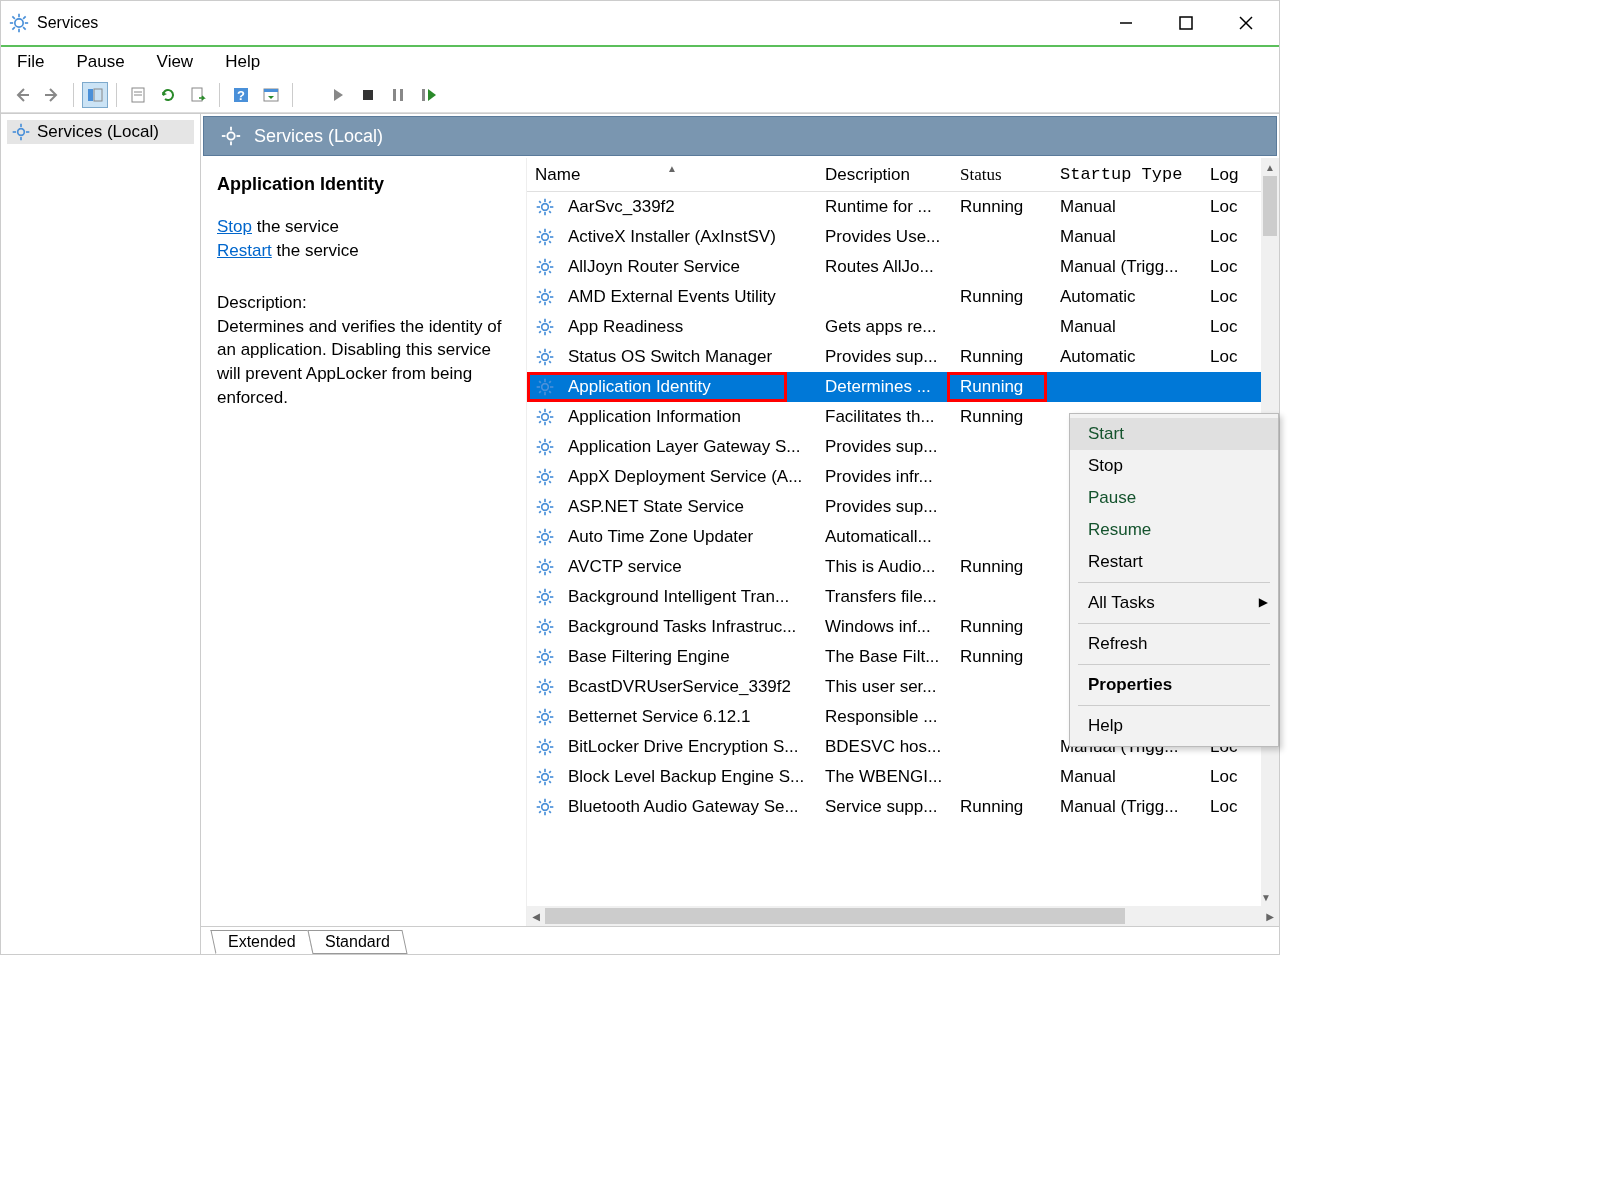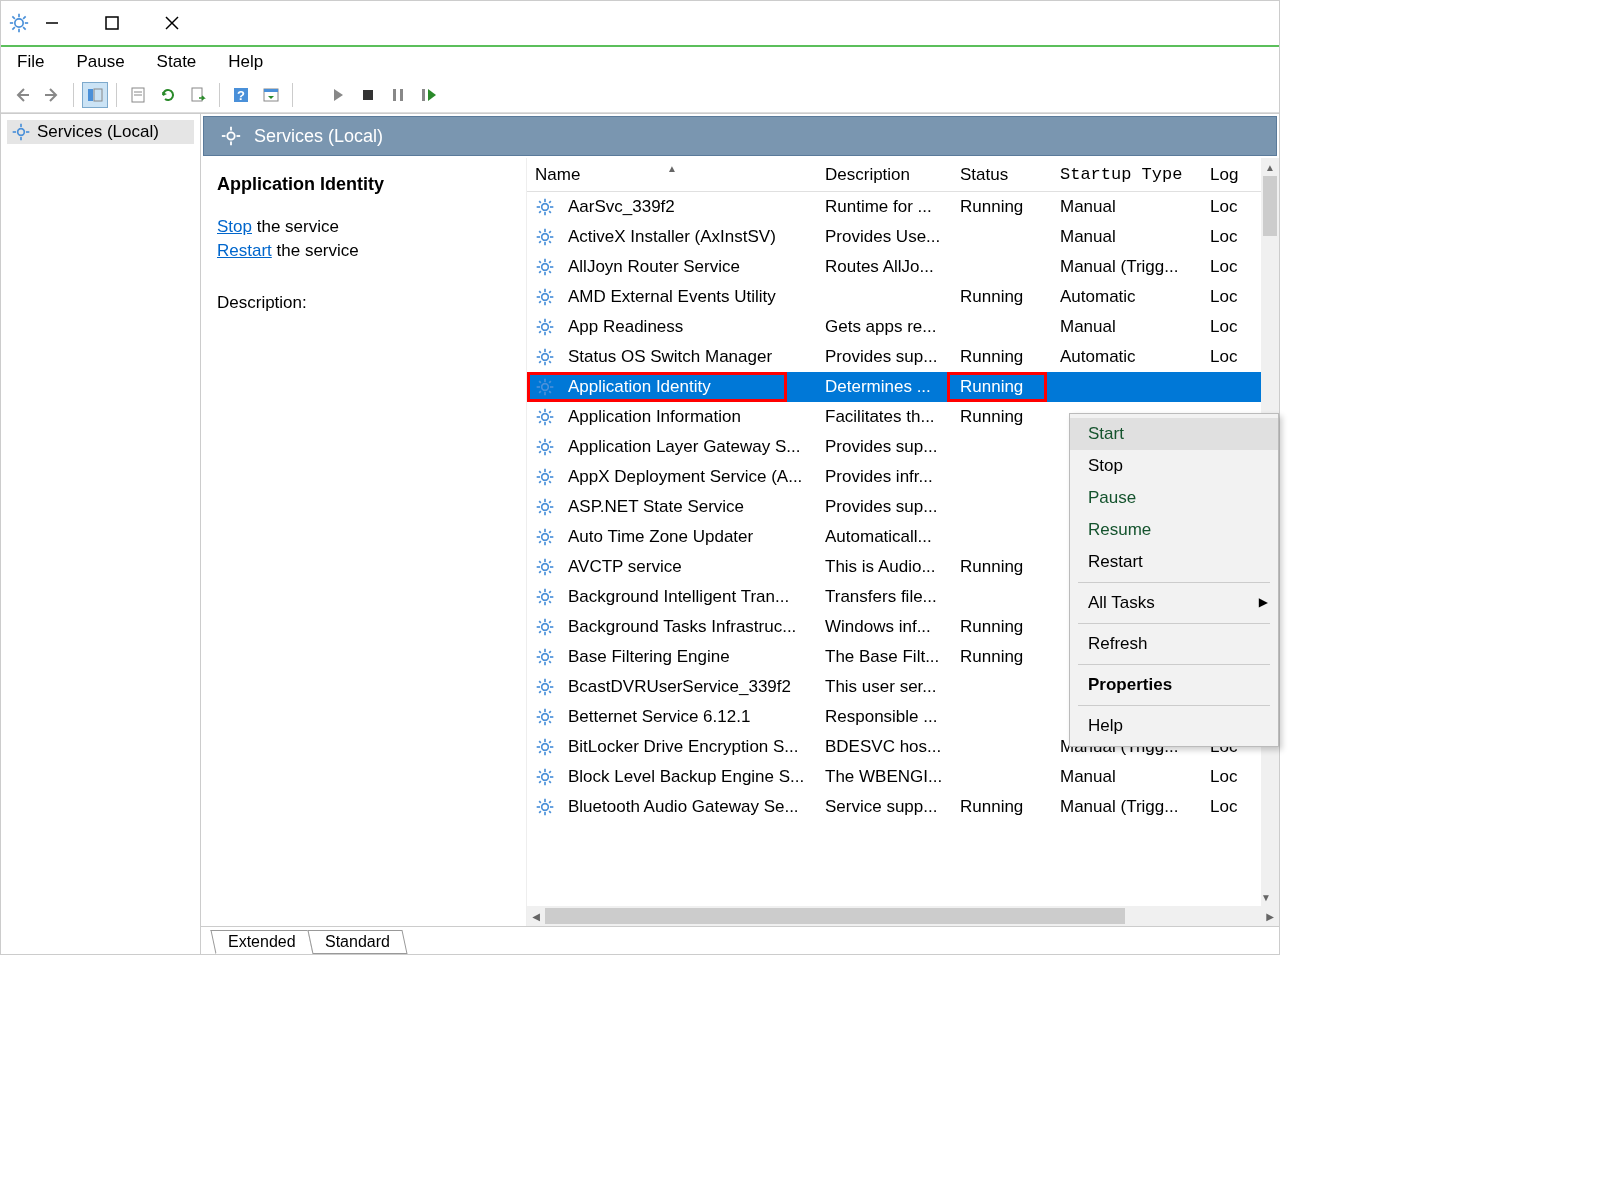"Services" span.title { html: none -> <span>Services</span> }
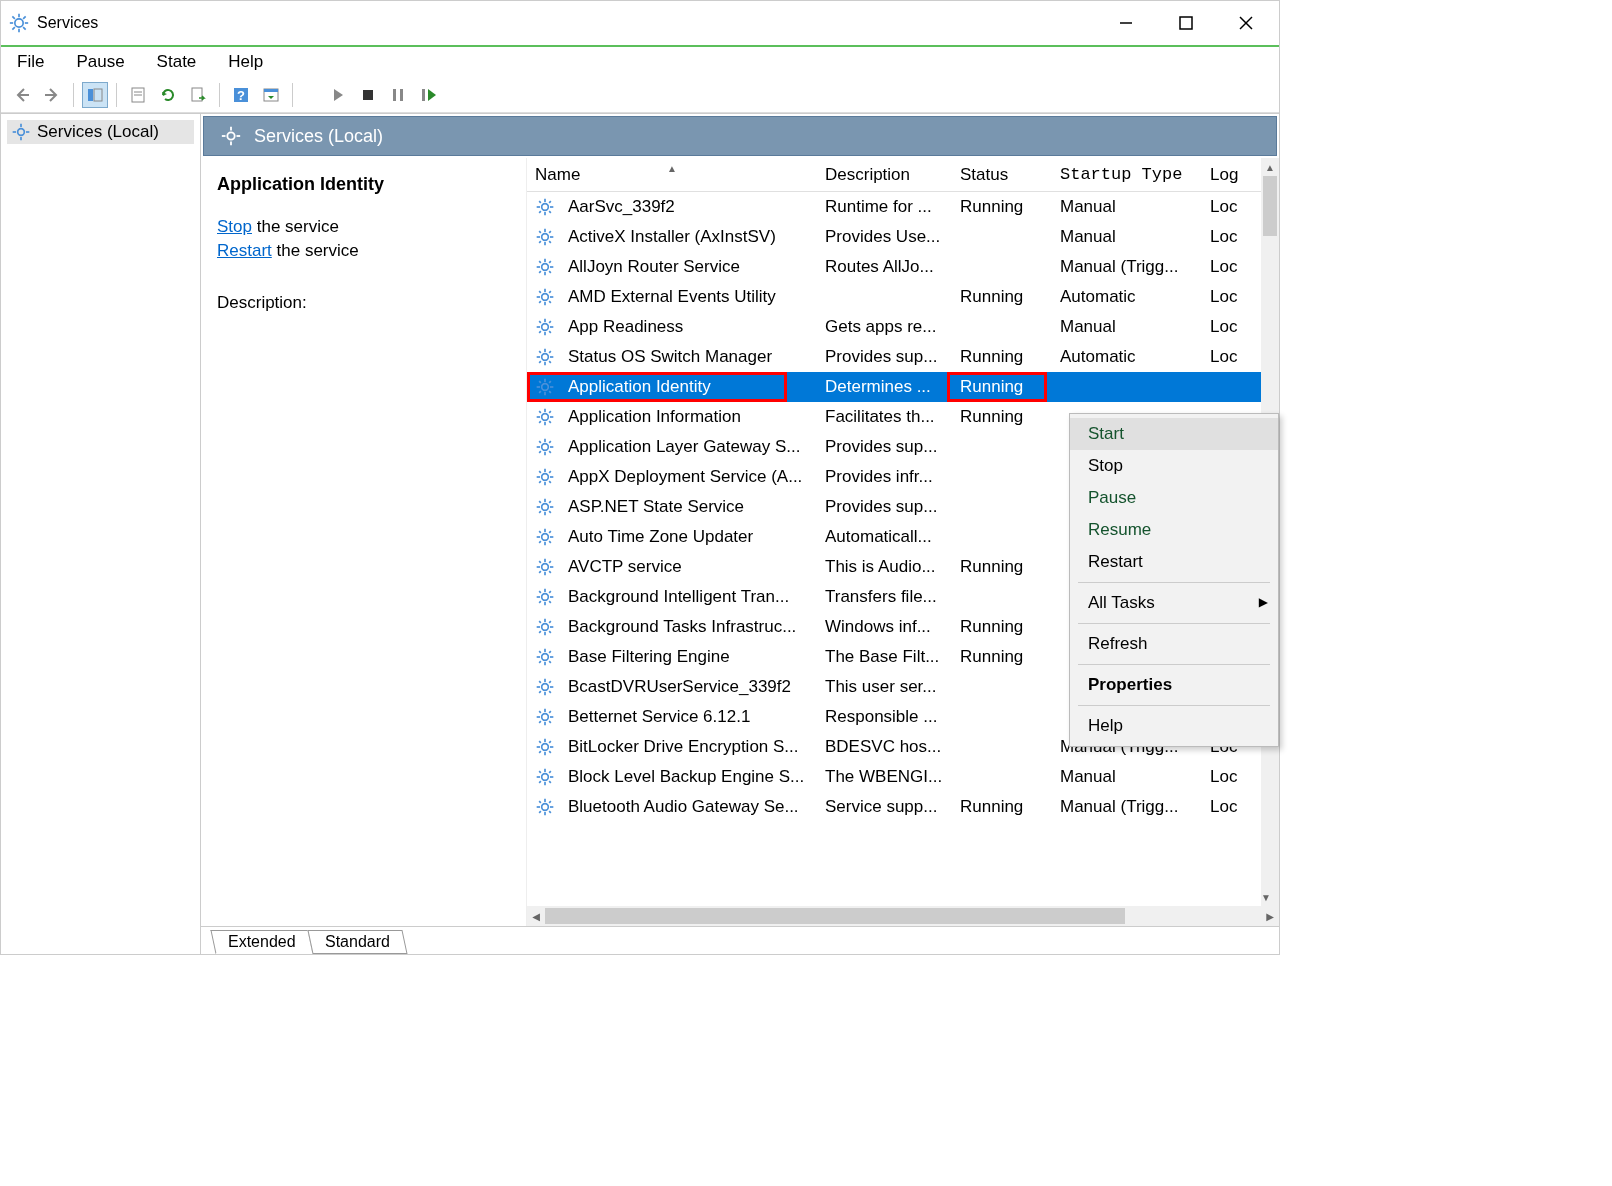"State" span { text: State -> View }
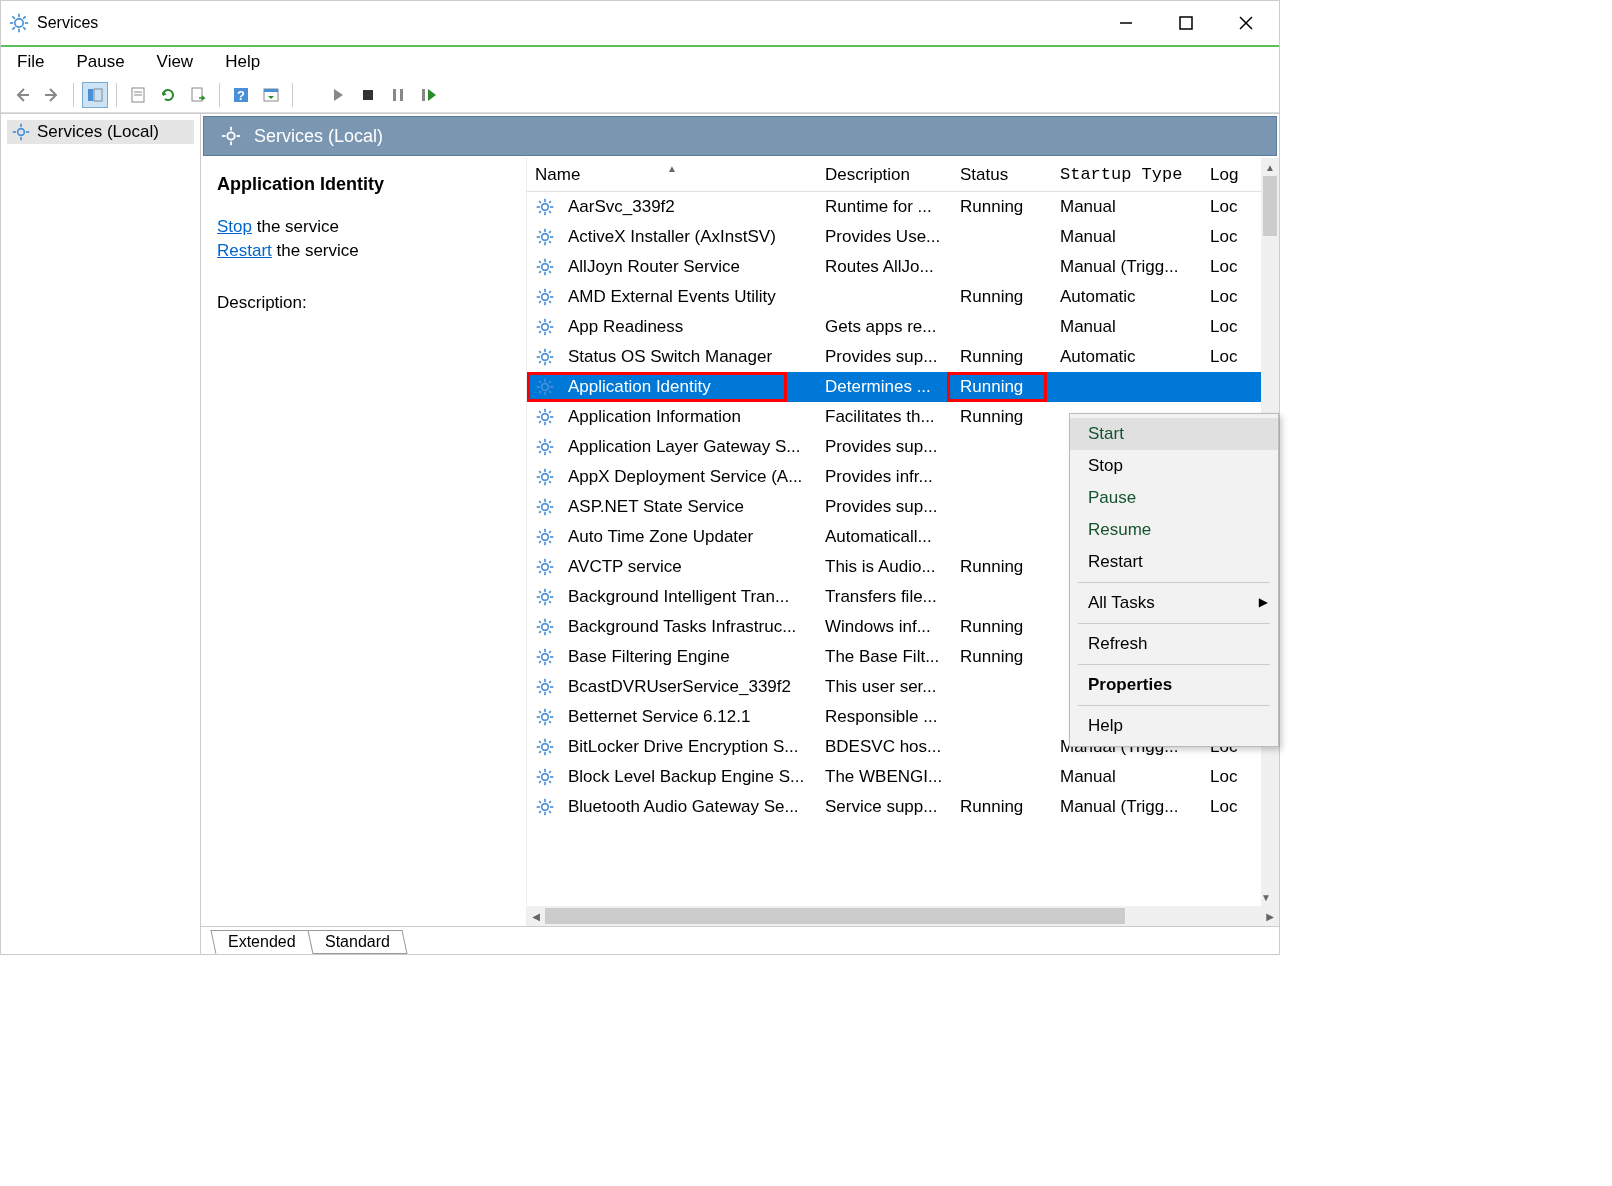"Status" .col-status { font-family: none -> Liberation Serif, serif }
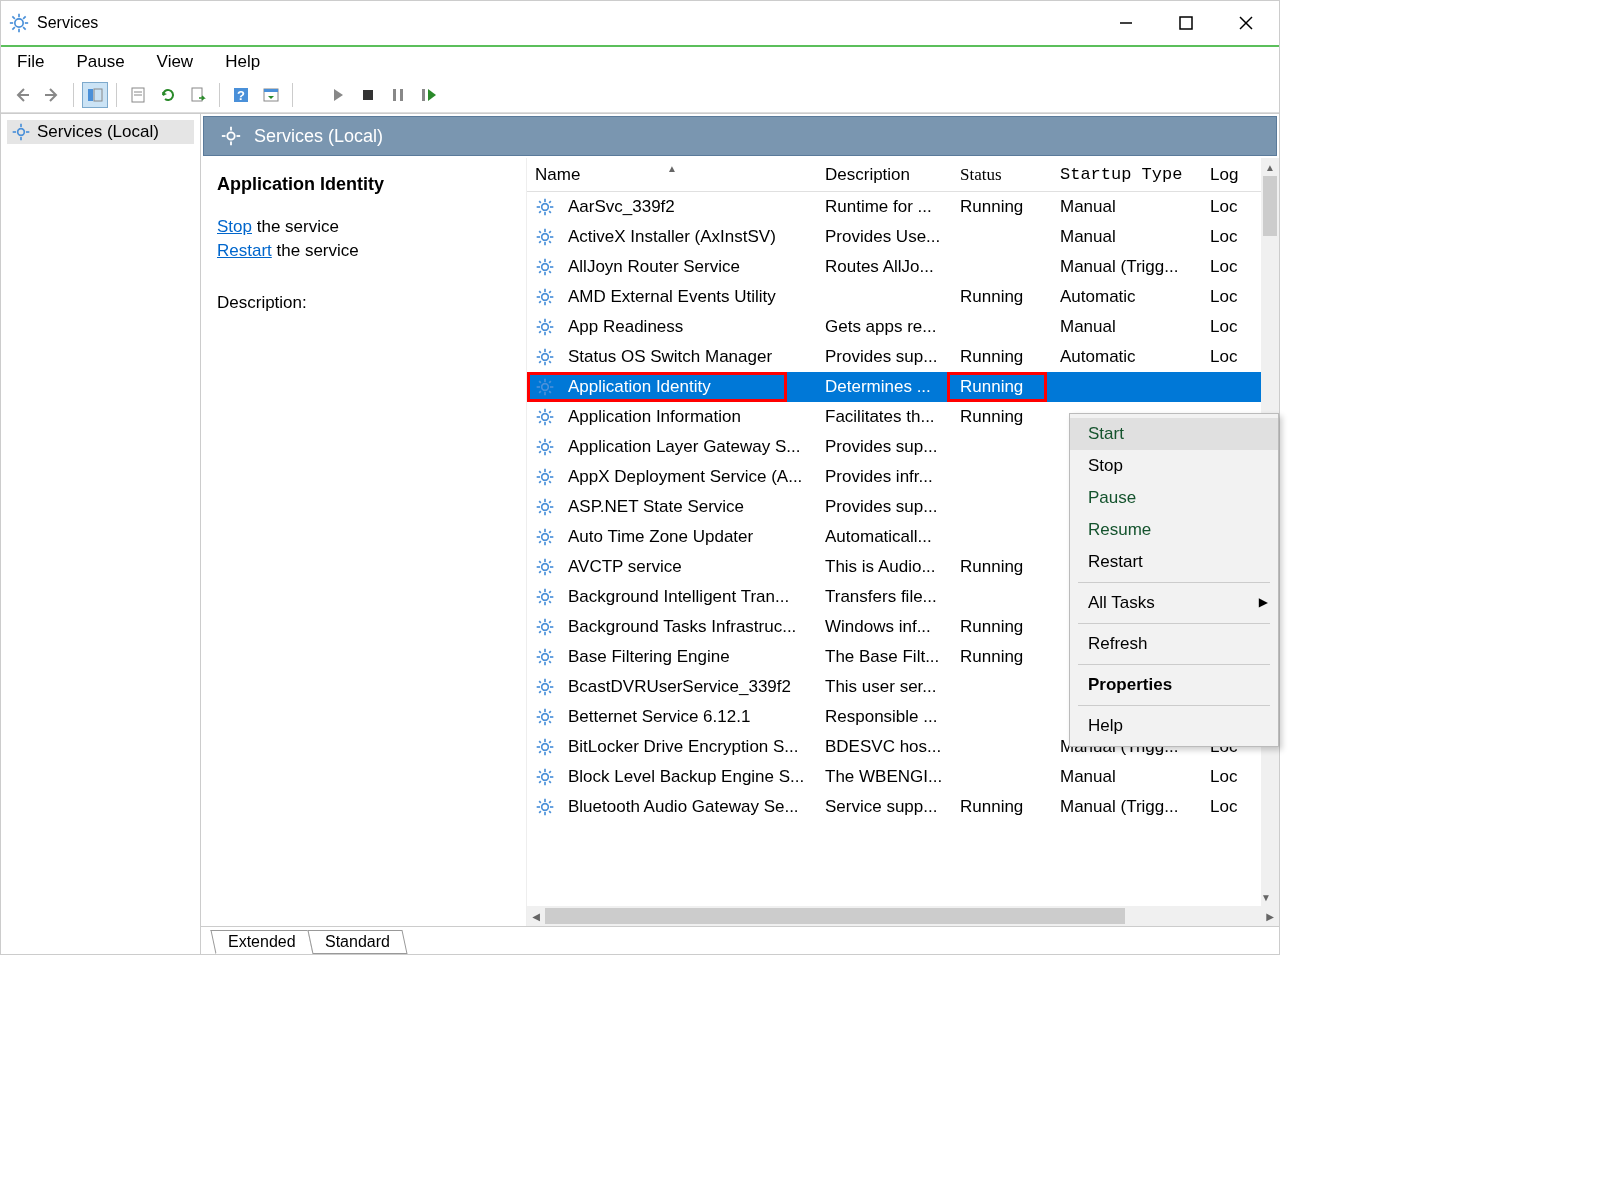"Determines and verifies the identity" div { html: none -> <div>Determines and verifies the identity of an application. Disabling this service will prevent AppLocker from being enforced.</div> }
